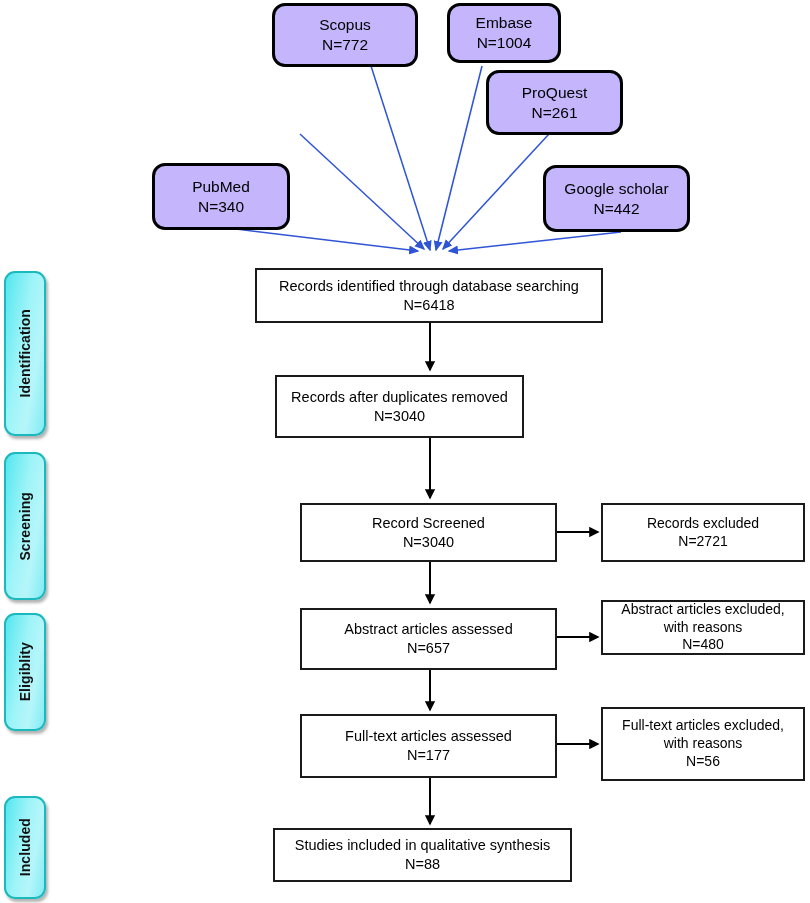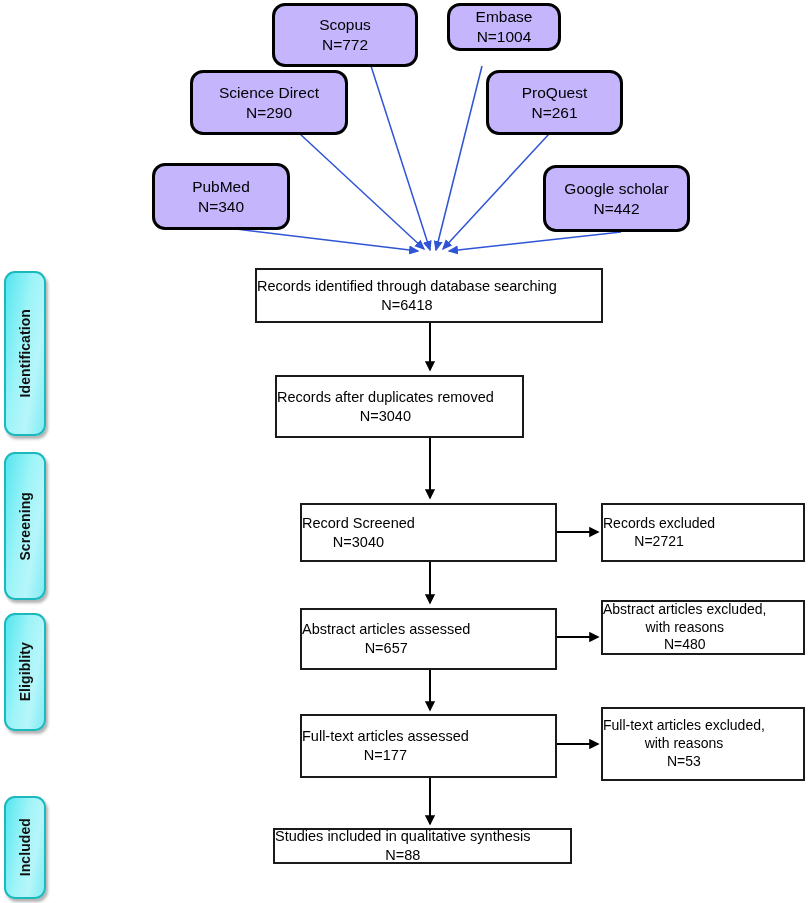"Embase" div.src-box { height: 48px -> 60px }
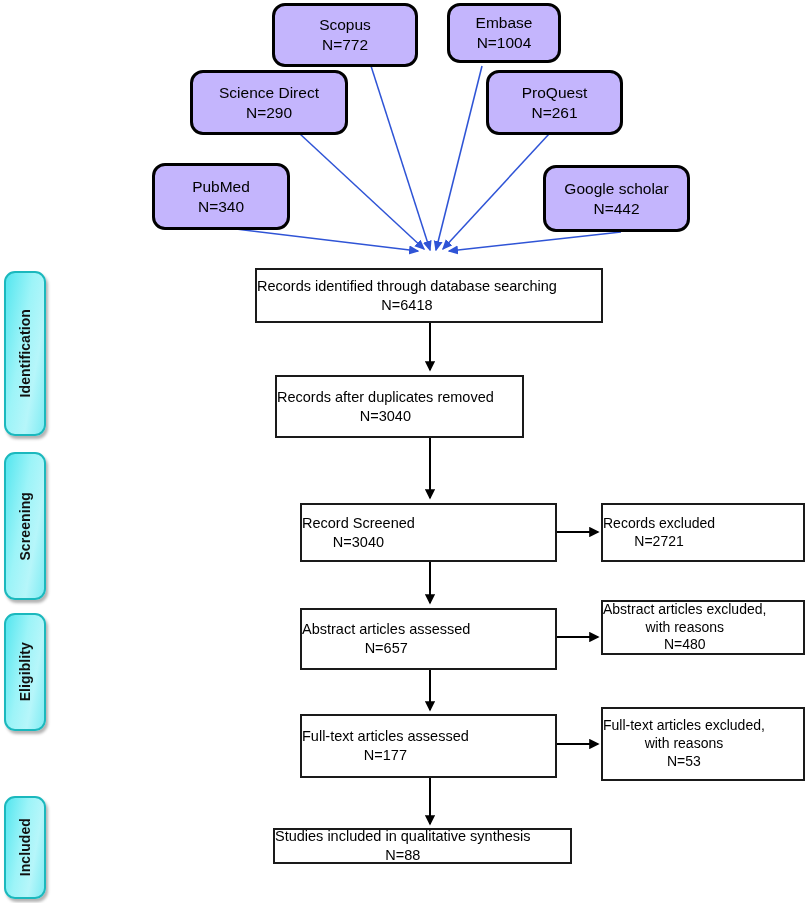"Science Direct" div.src-box { html: <div> <span>Science Direct N=290</span> </div> -> none }
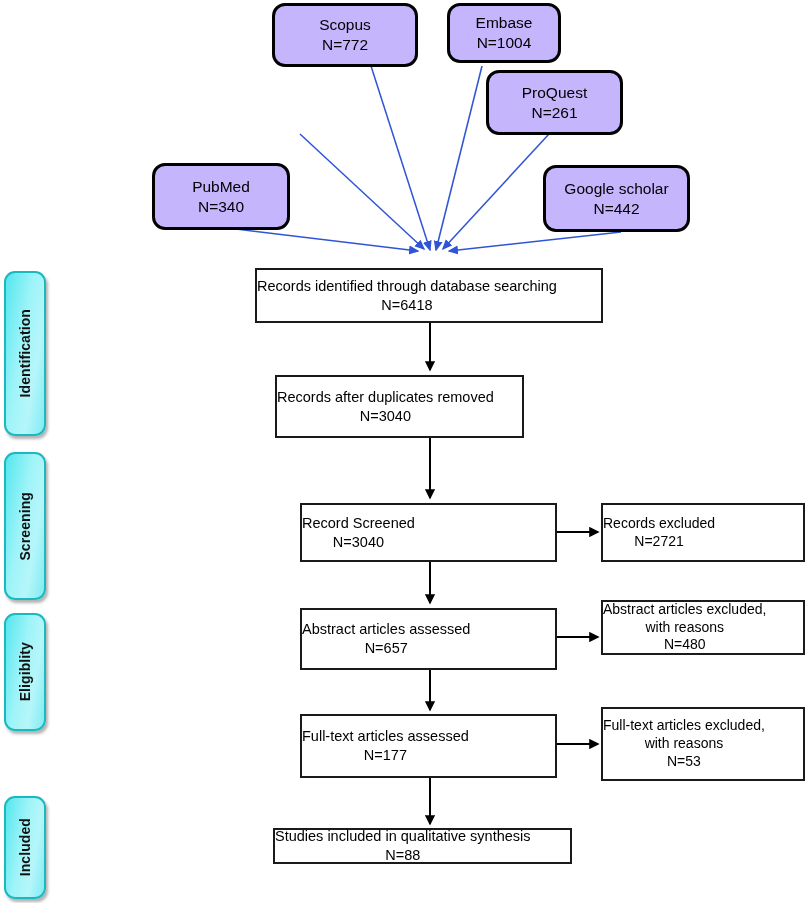"Records identified through database" .flow-box { justify-content: flex-start -> center }
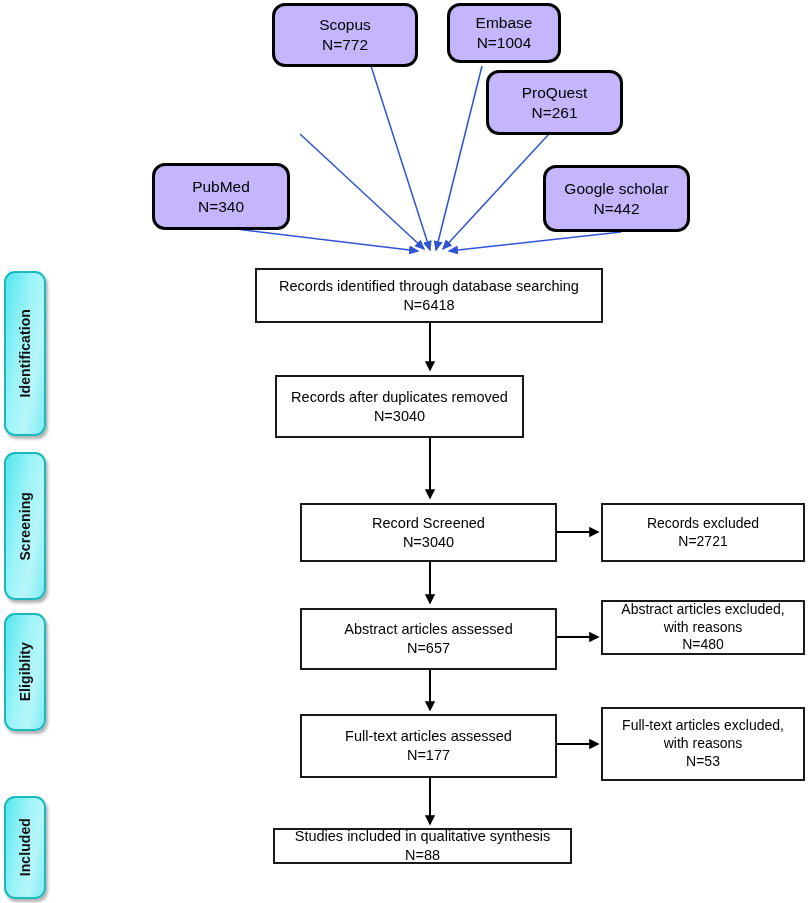"Full-text articles excluded," span.box-text { text: 53 -> 56 }
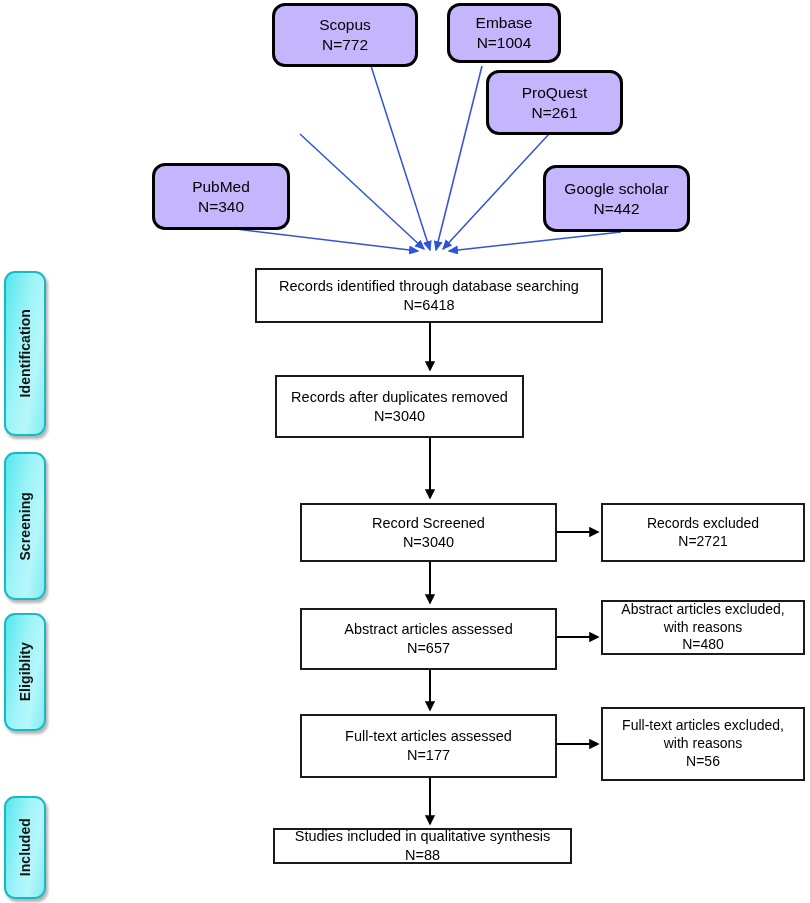"Studies included in qualitative" div.flow-box { height: 36px -> 54px }
